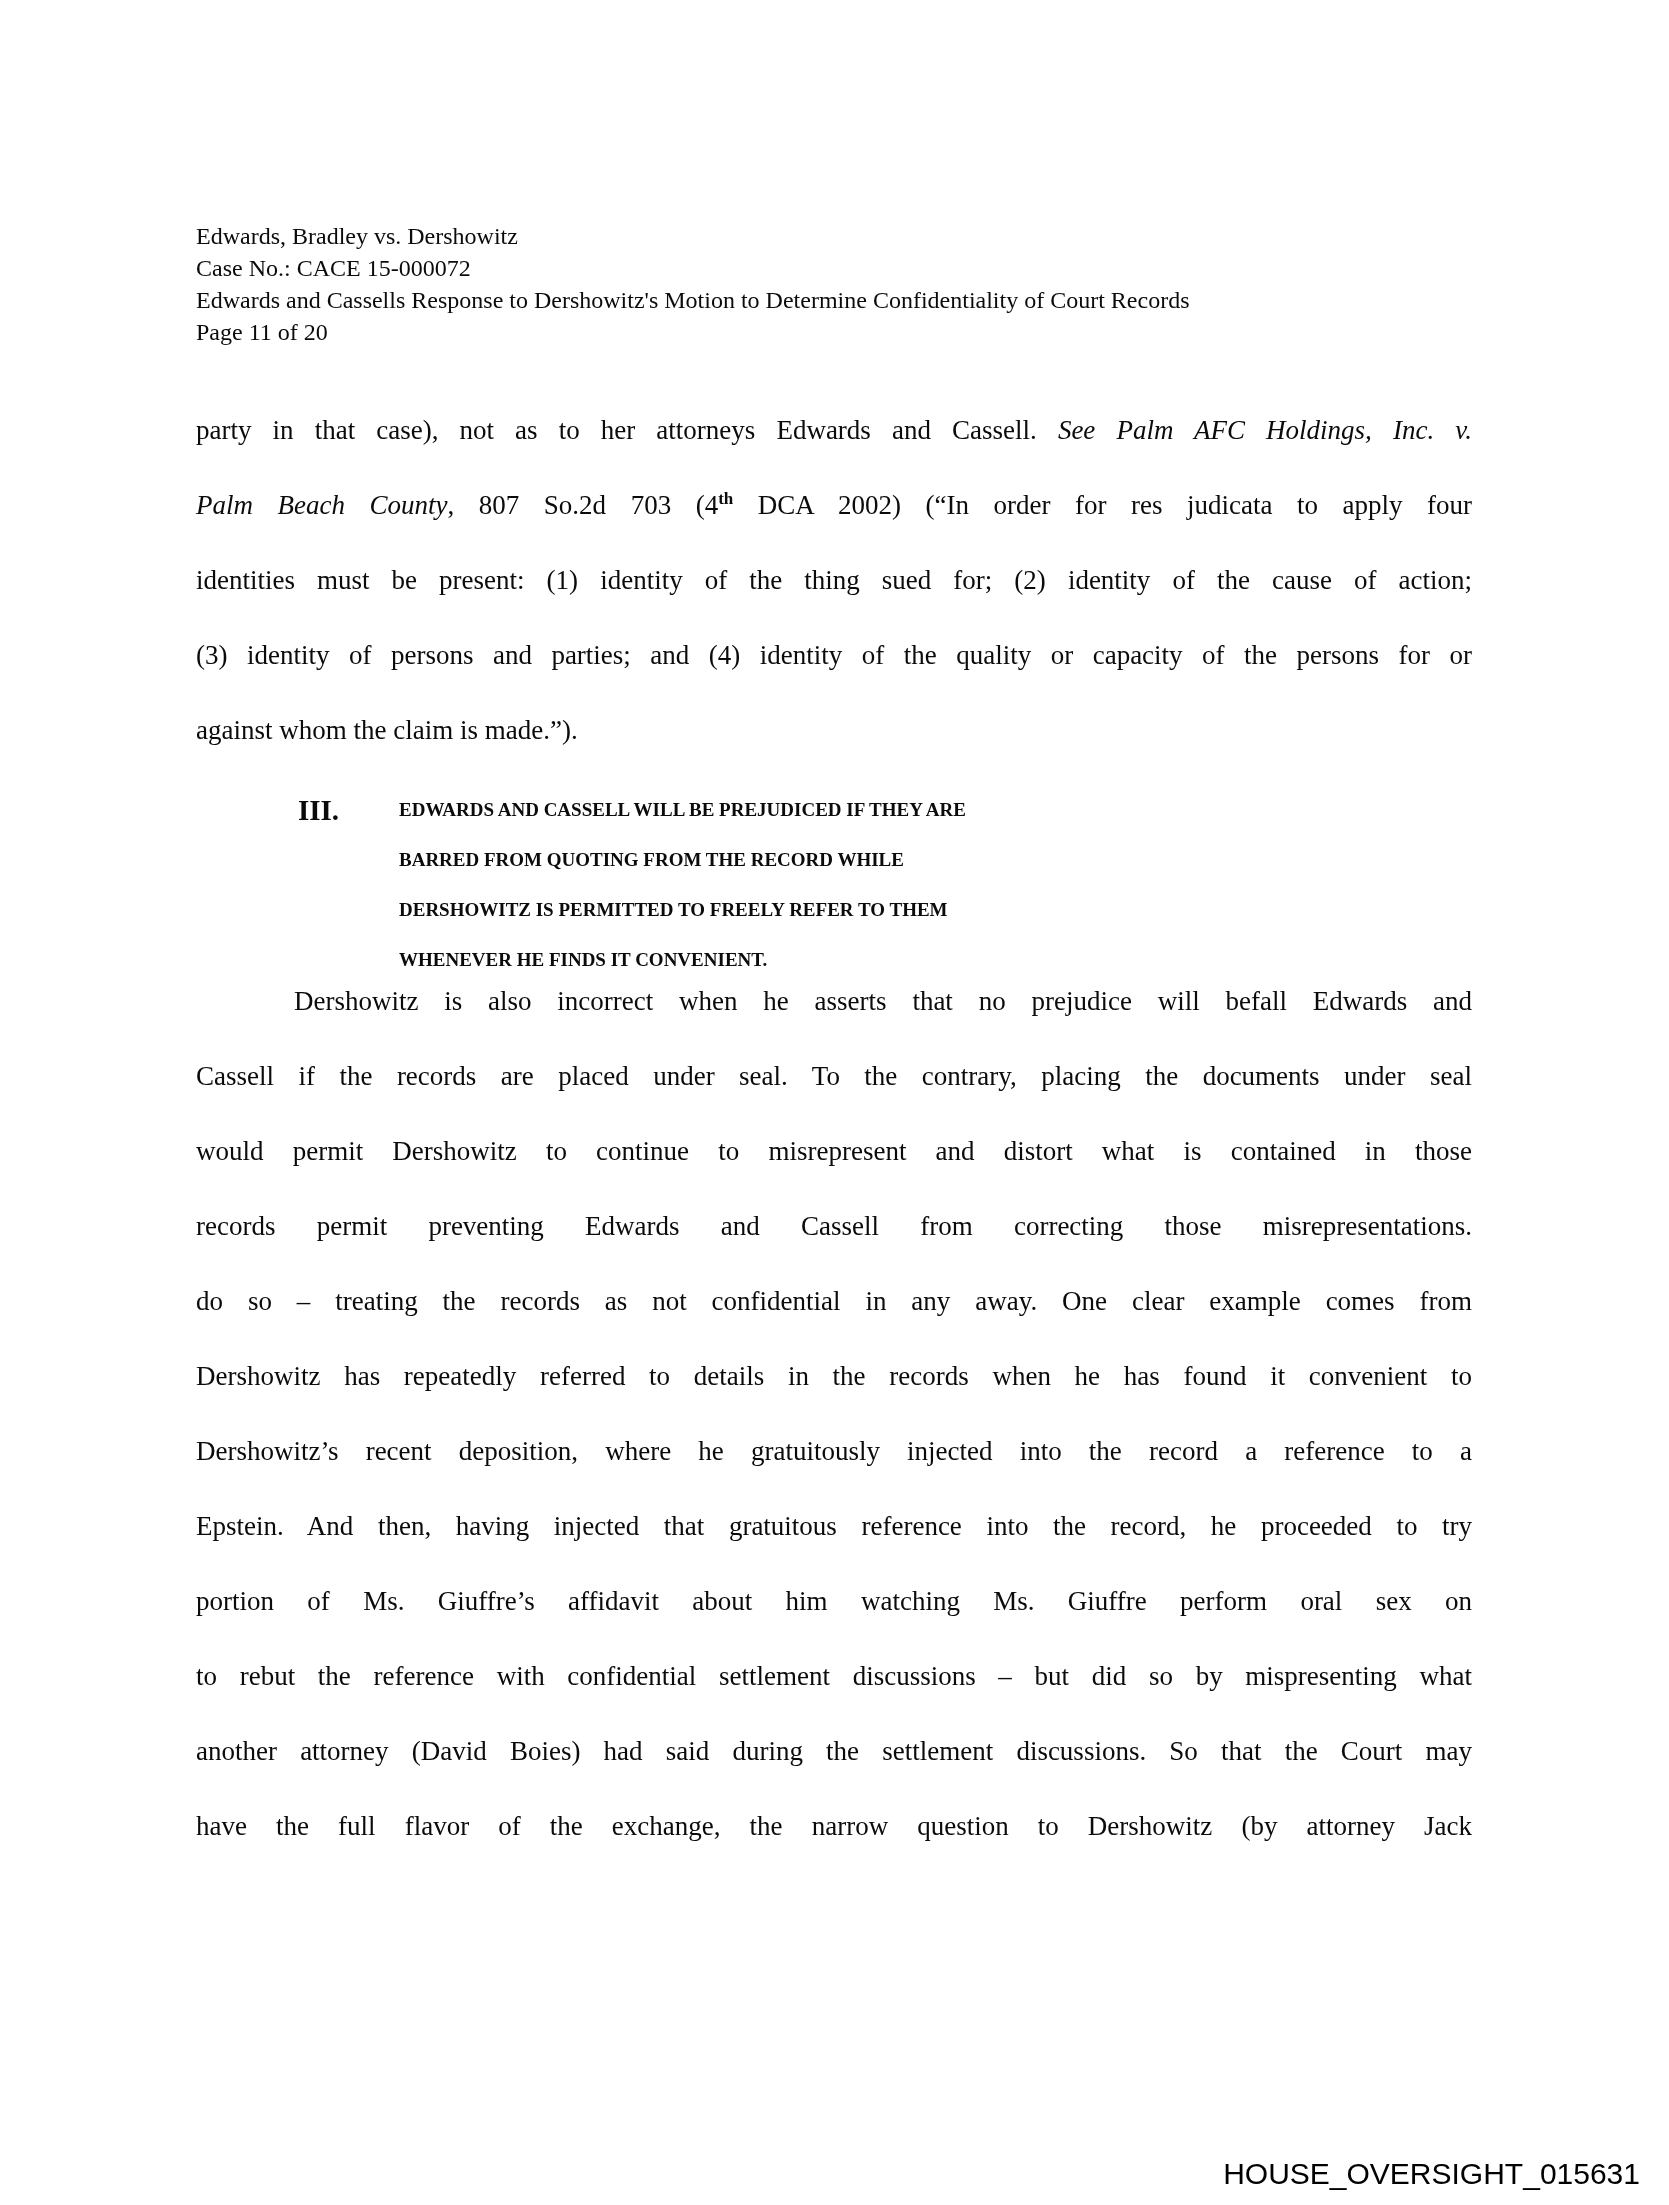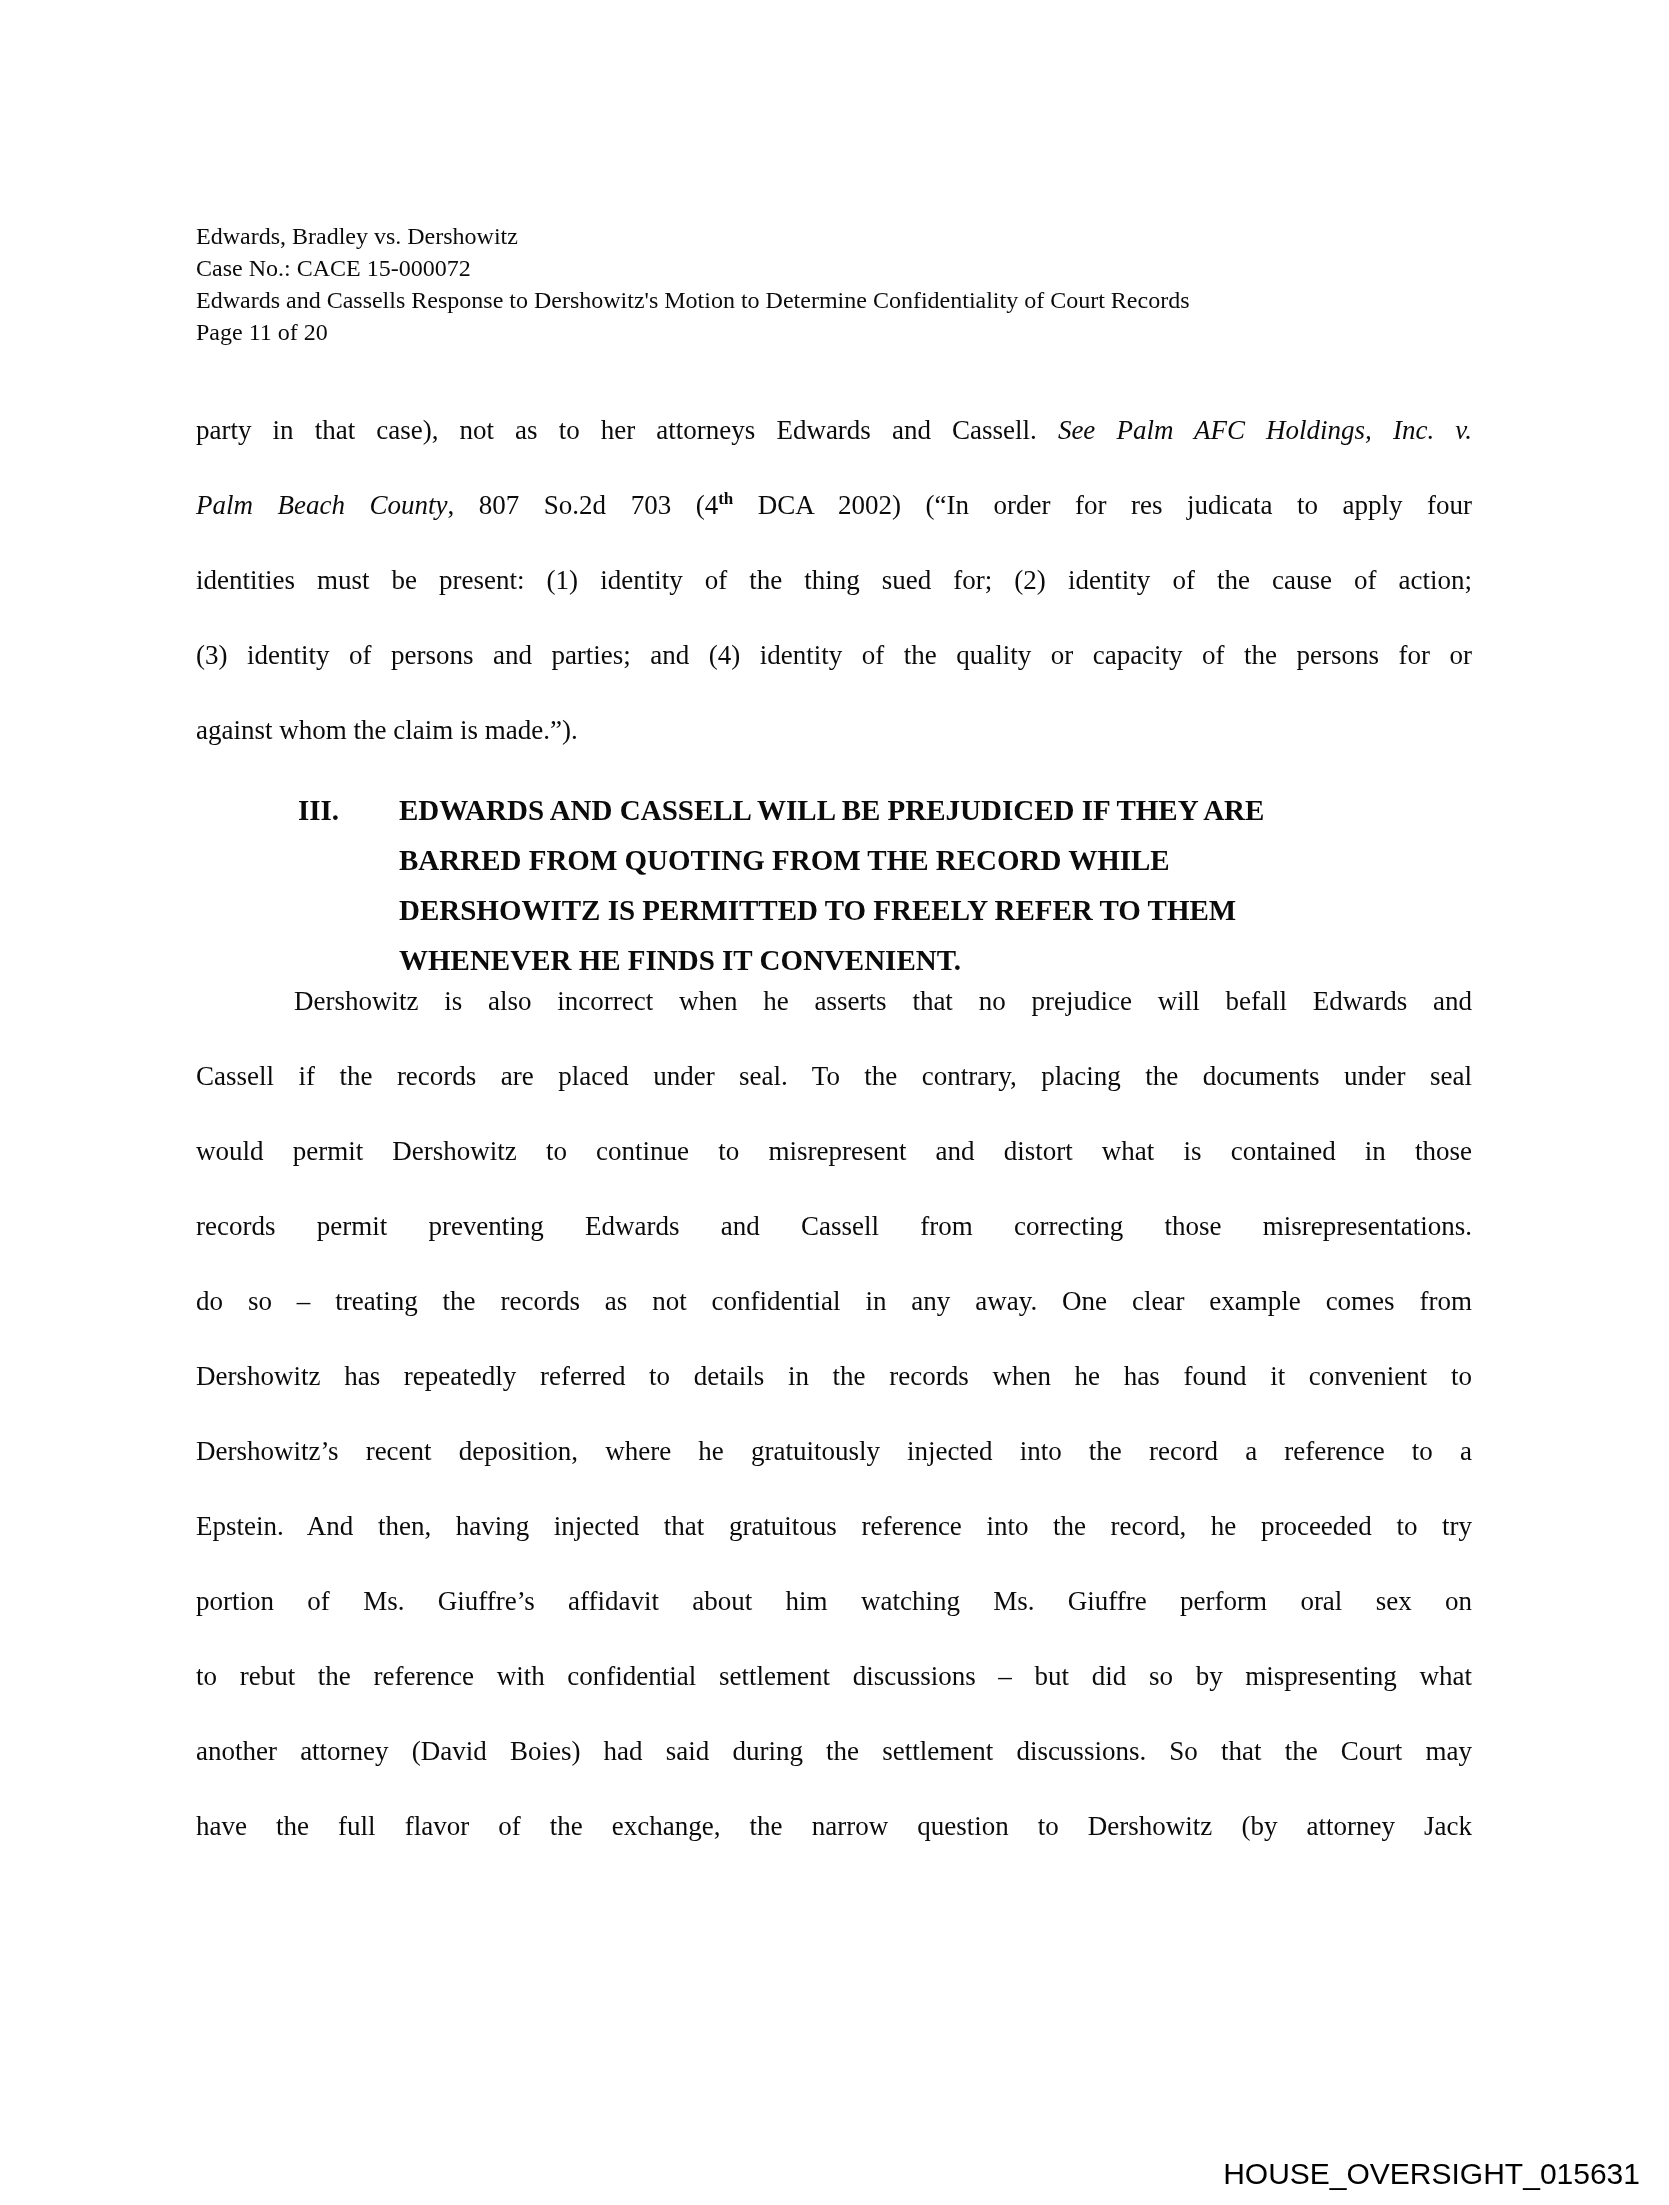"EDWARDS AND CASSELL WILL BE" .heading-text { font-size: 29px -> 19px }
